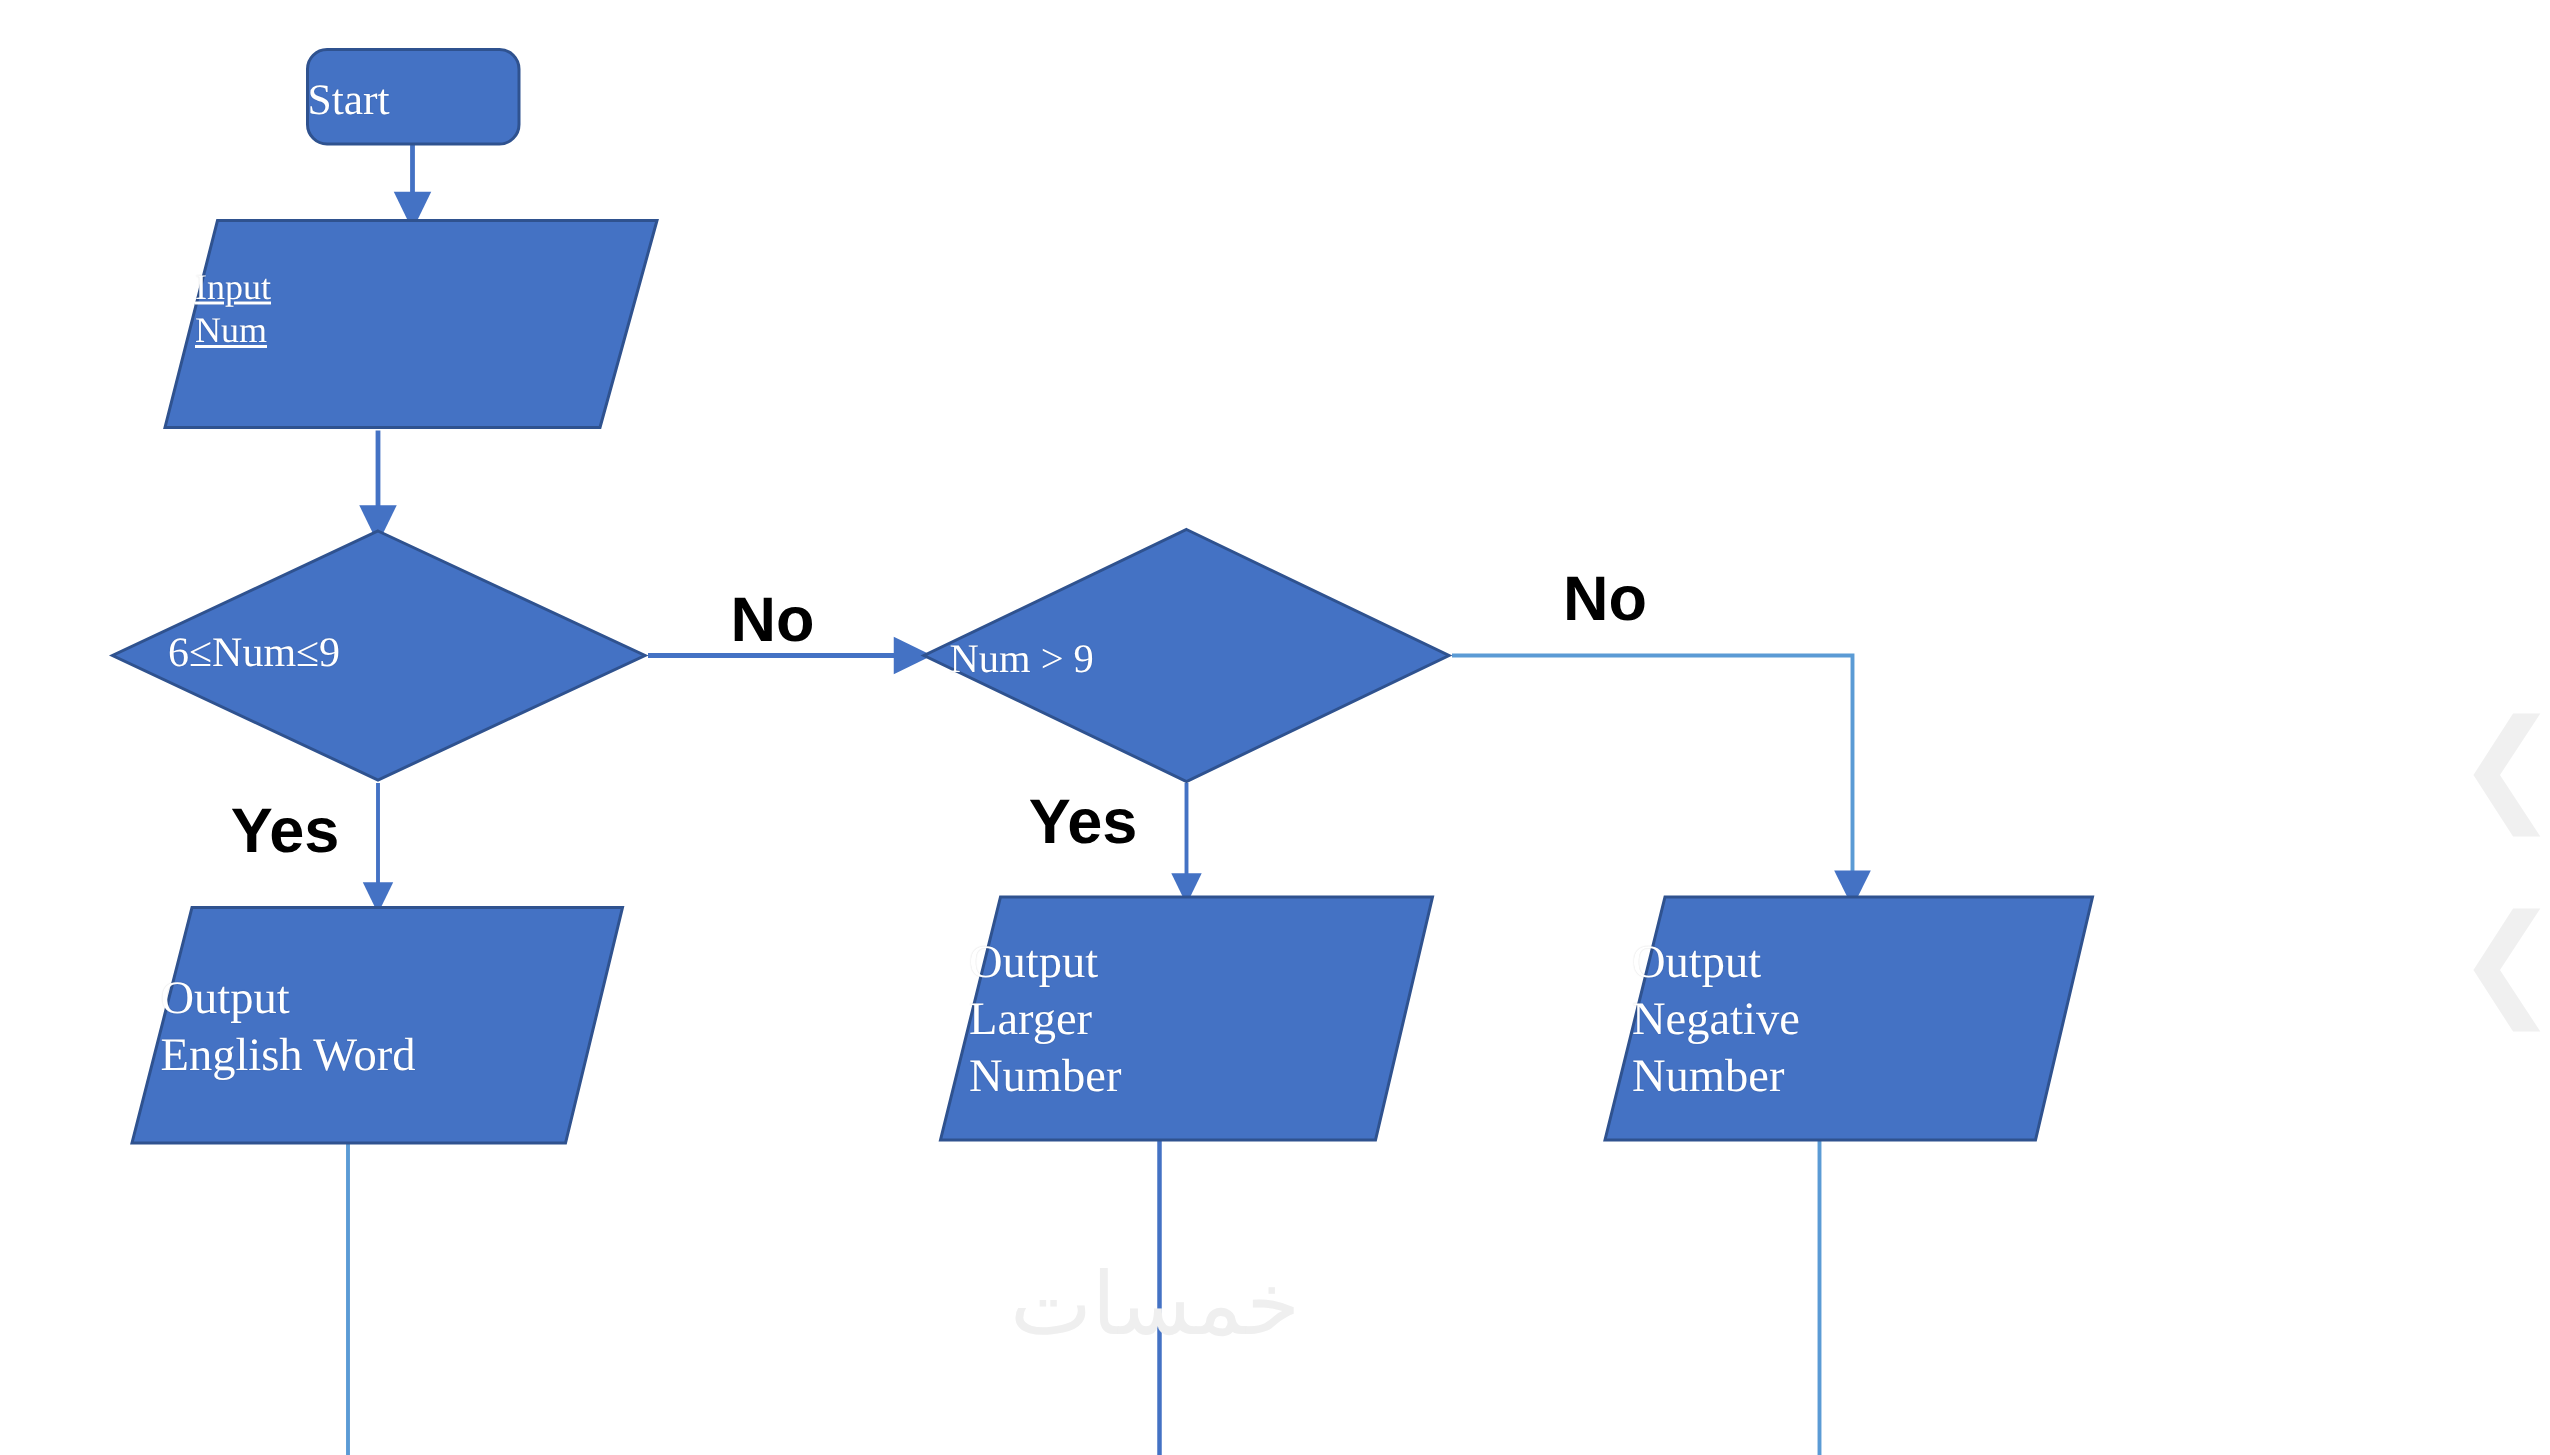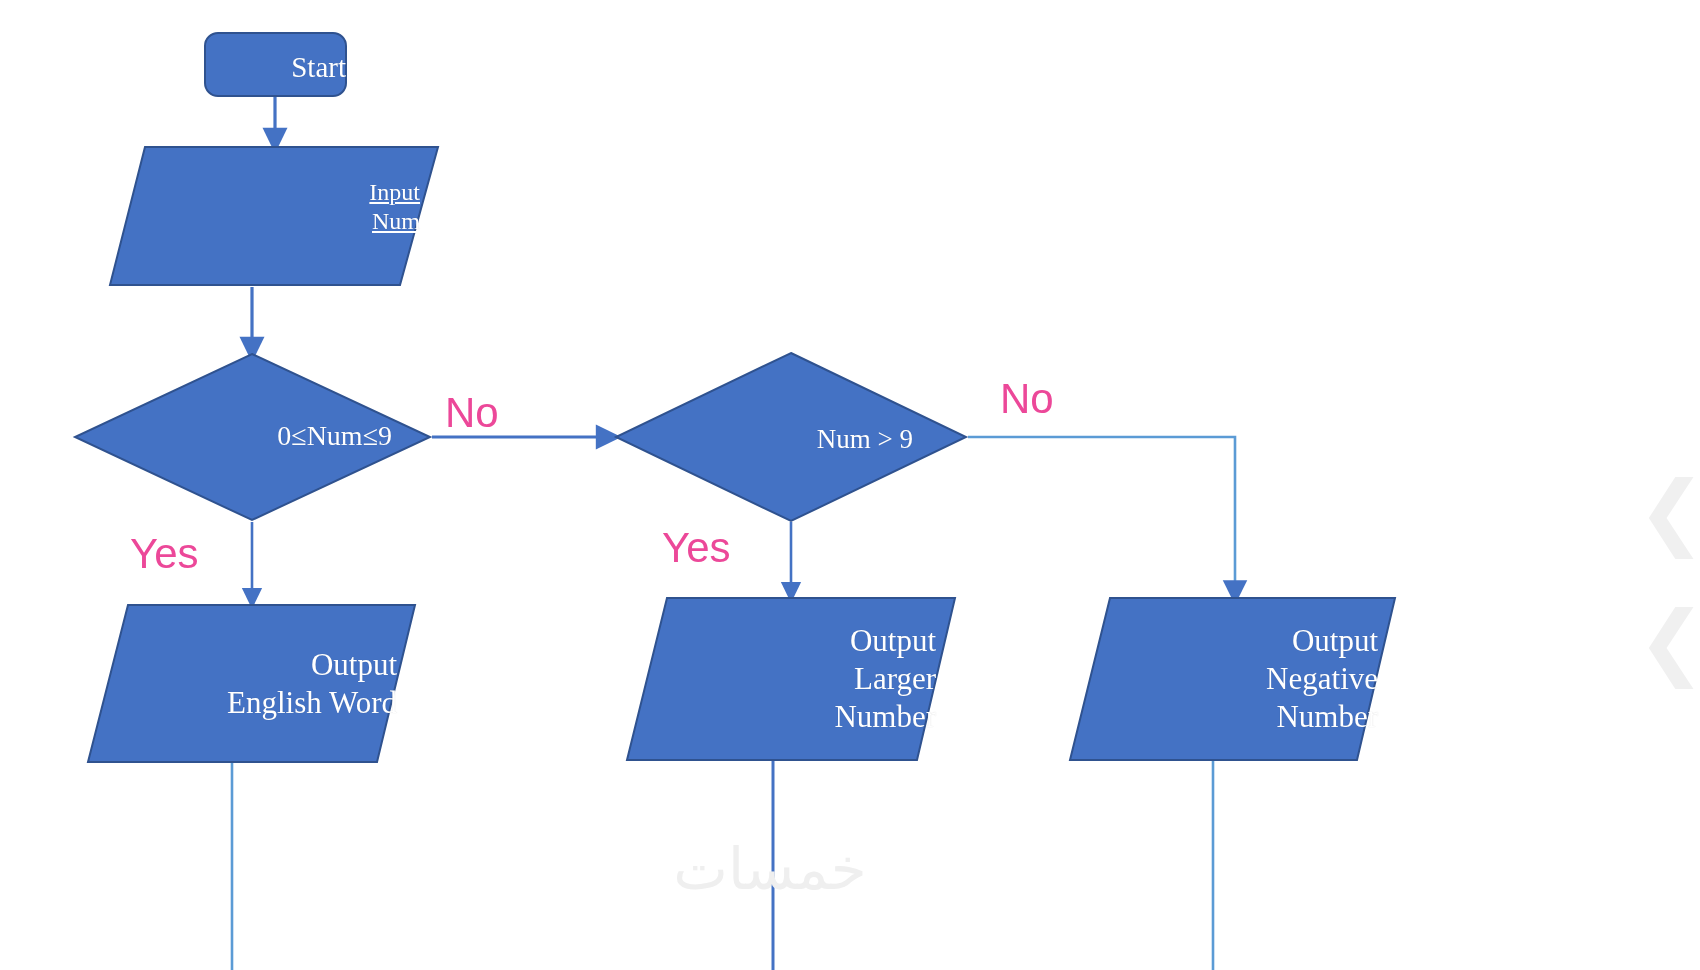"Start" .node-label { text-align: right -> left }
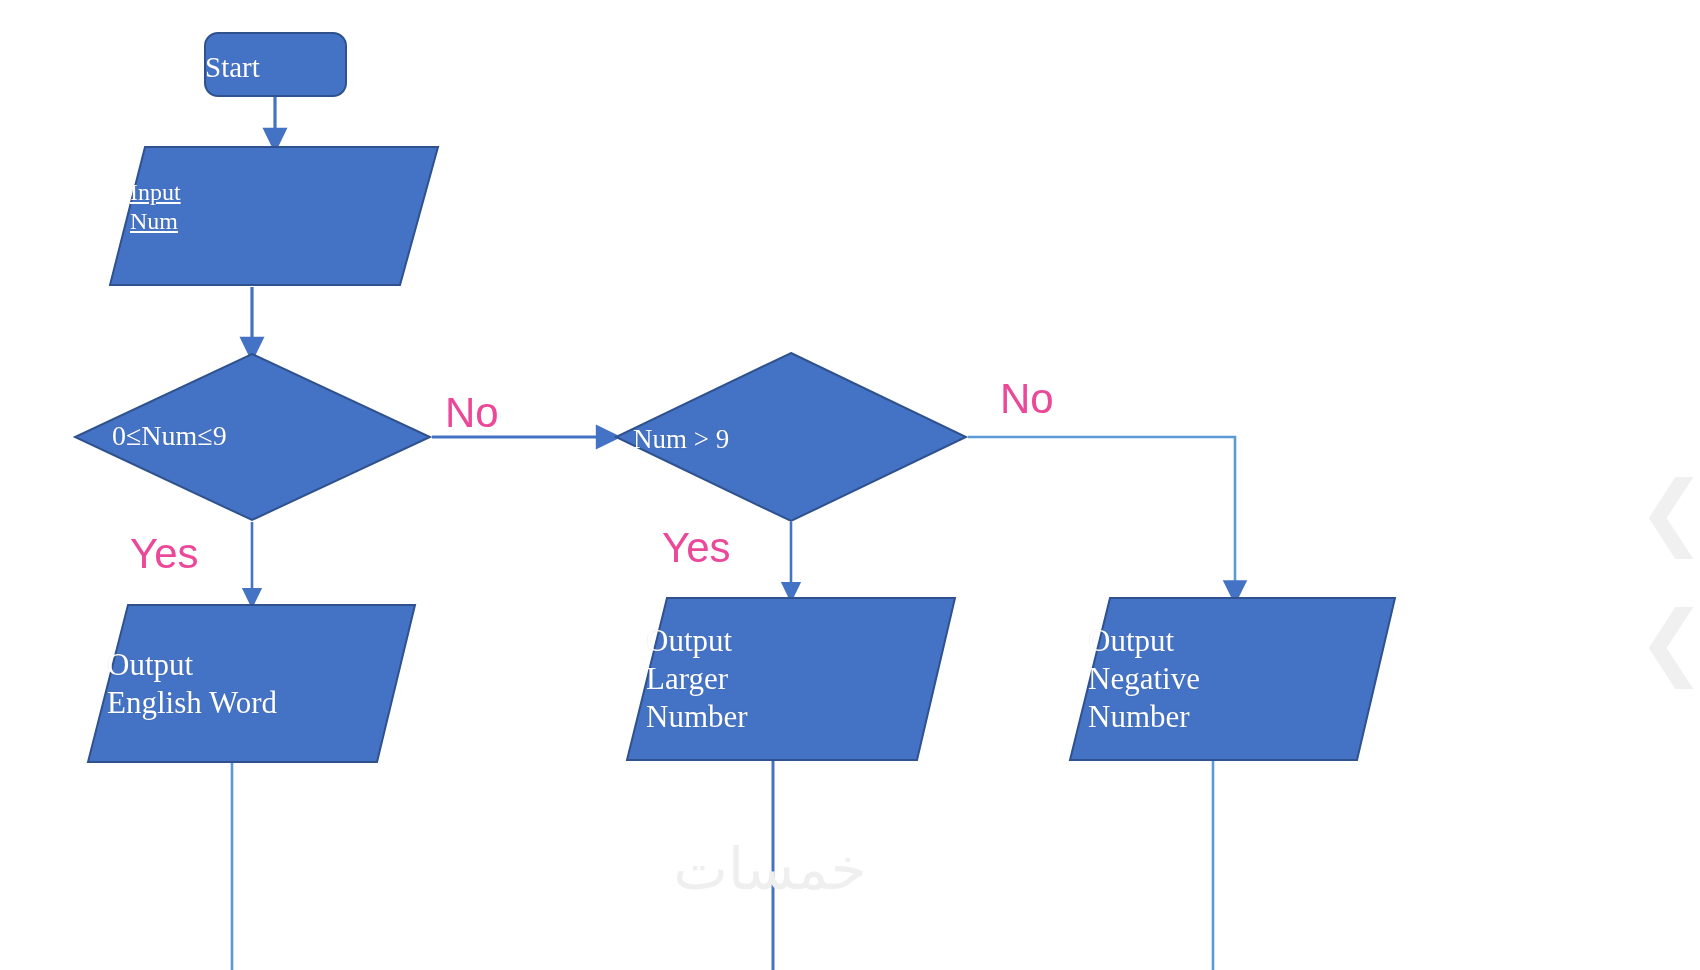"0≤Num≤9" div.node-label { text: 0 -> 6 }
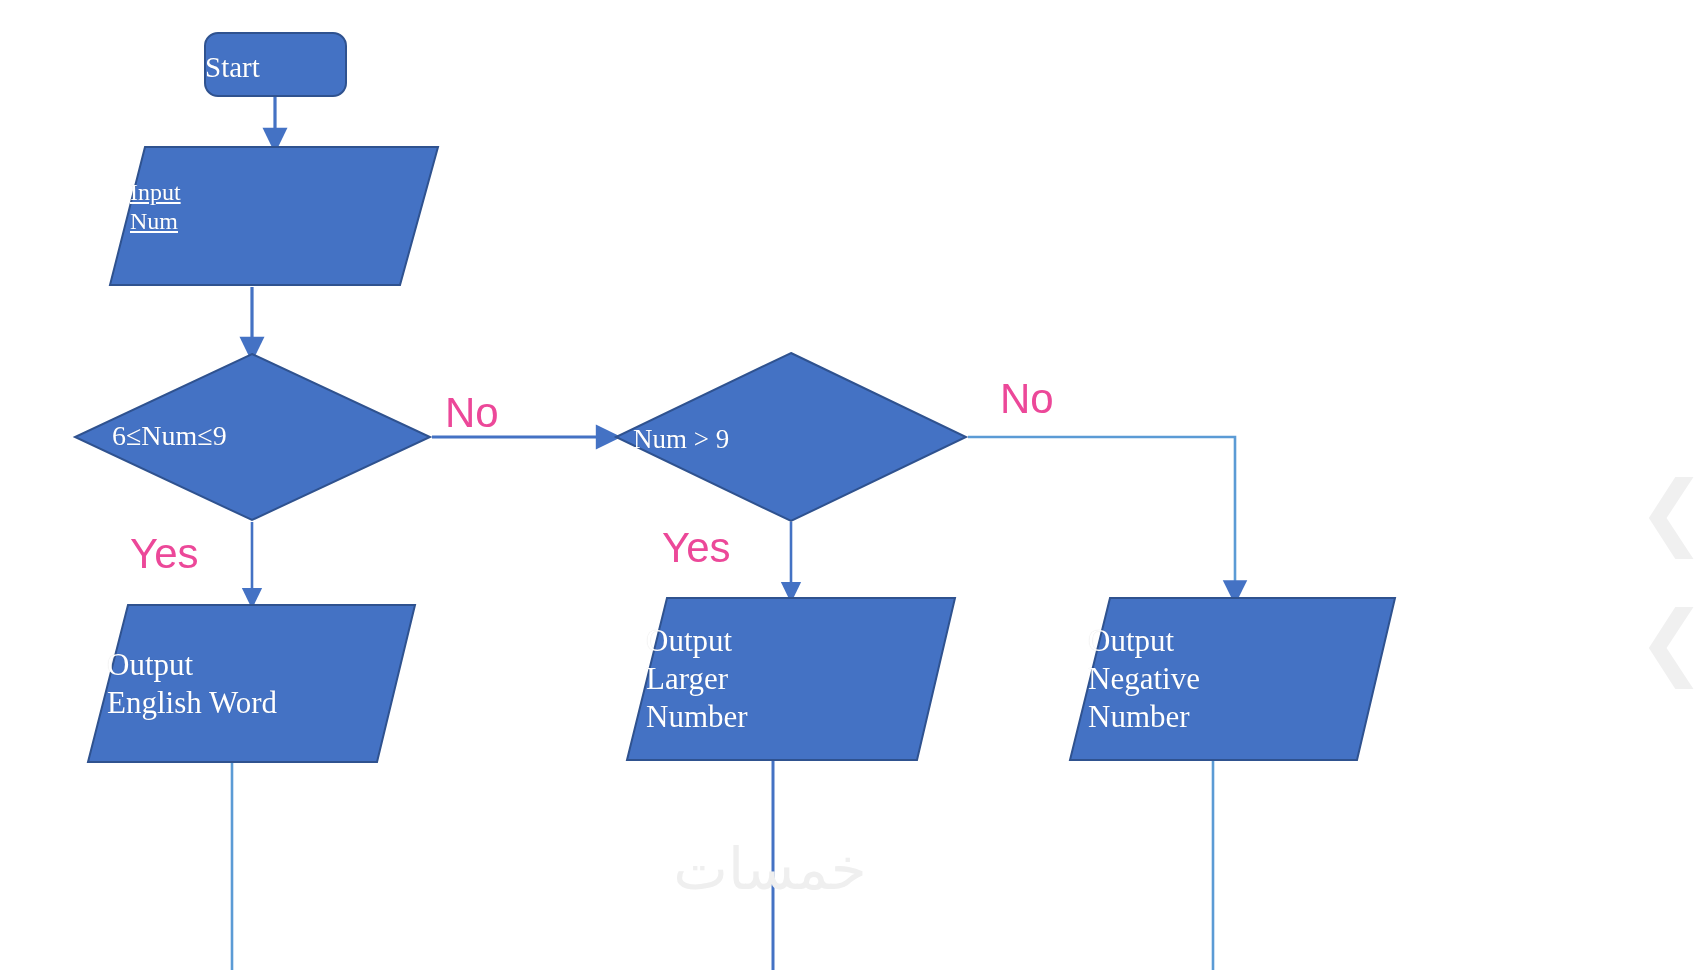"No" .edge-label { color: #ec4899 -> #000000; font-weight: 400 -> 700; text-align: none -> center }
